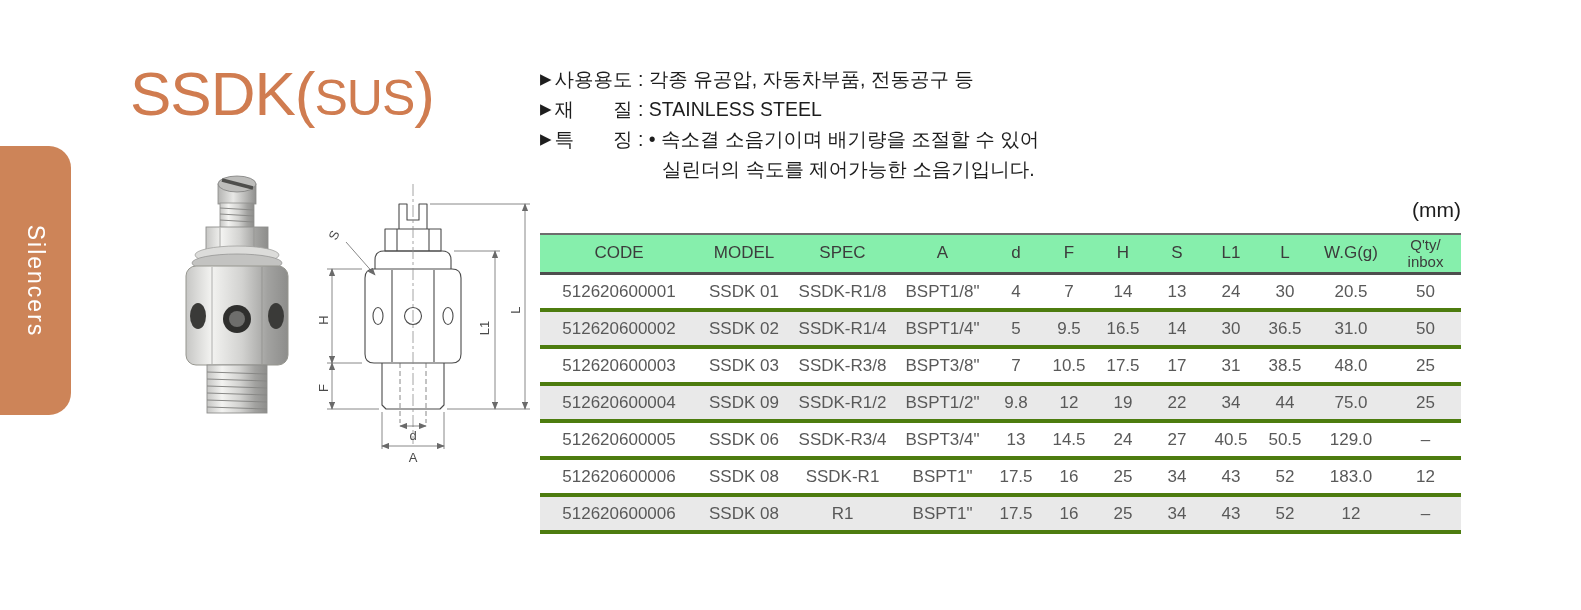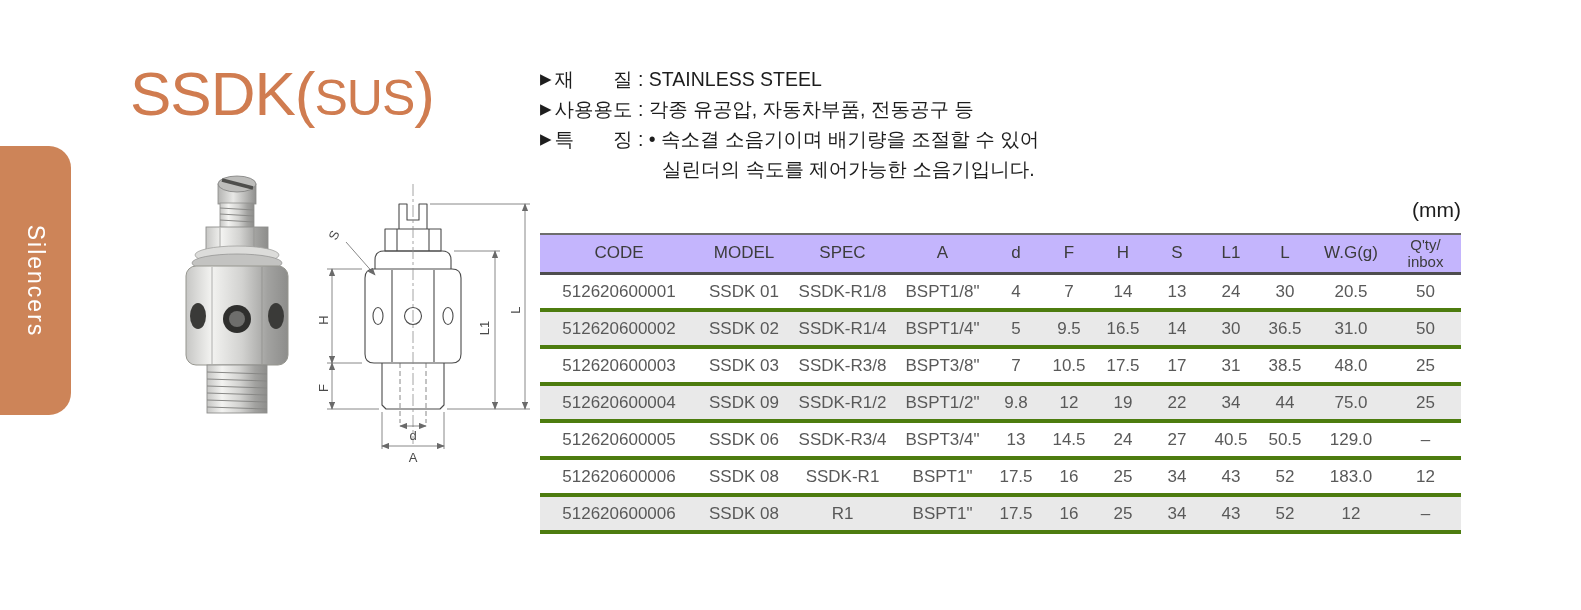"▶ 재 질 : STAINLESS" div.note-line { order: before "▶ 사용용도 : 각종 유공압," -> after "▶ 사용용도 : 각종 유공압," }
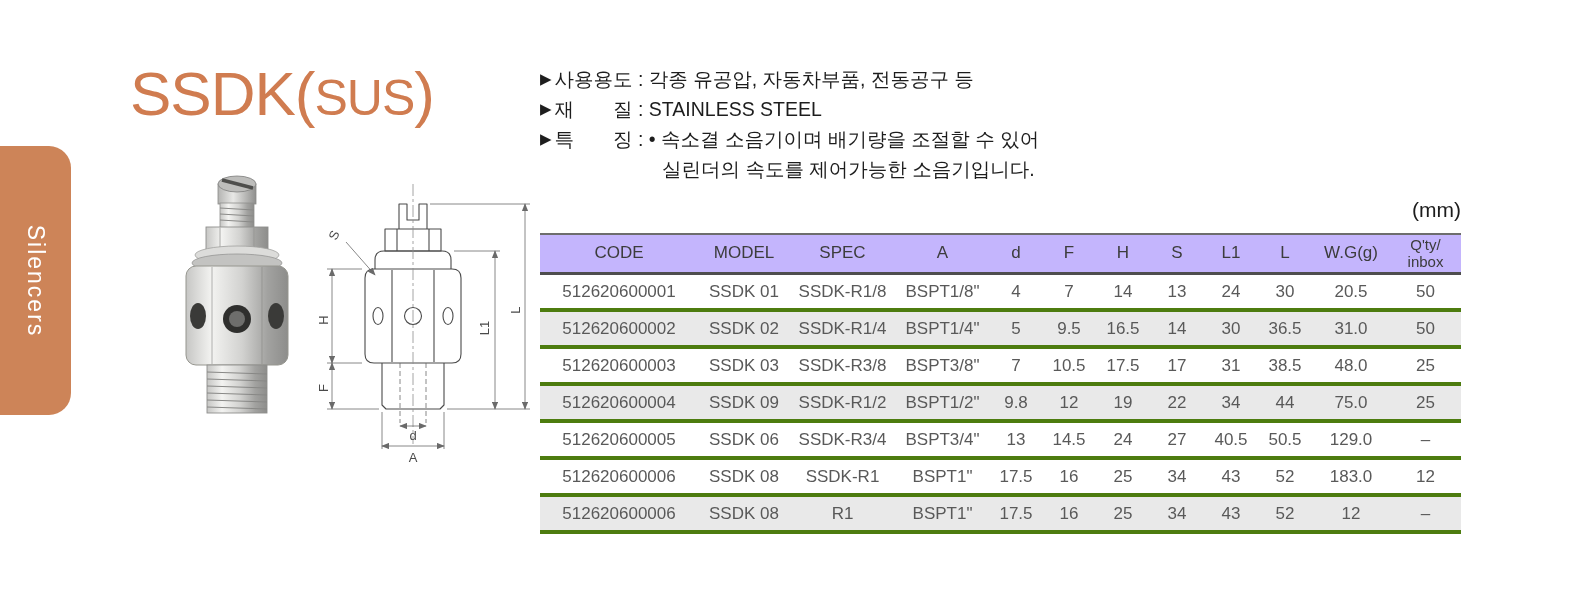"CODE" .spec-table thead tr { background: #c4b5fd -> #86efac }
